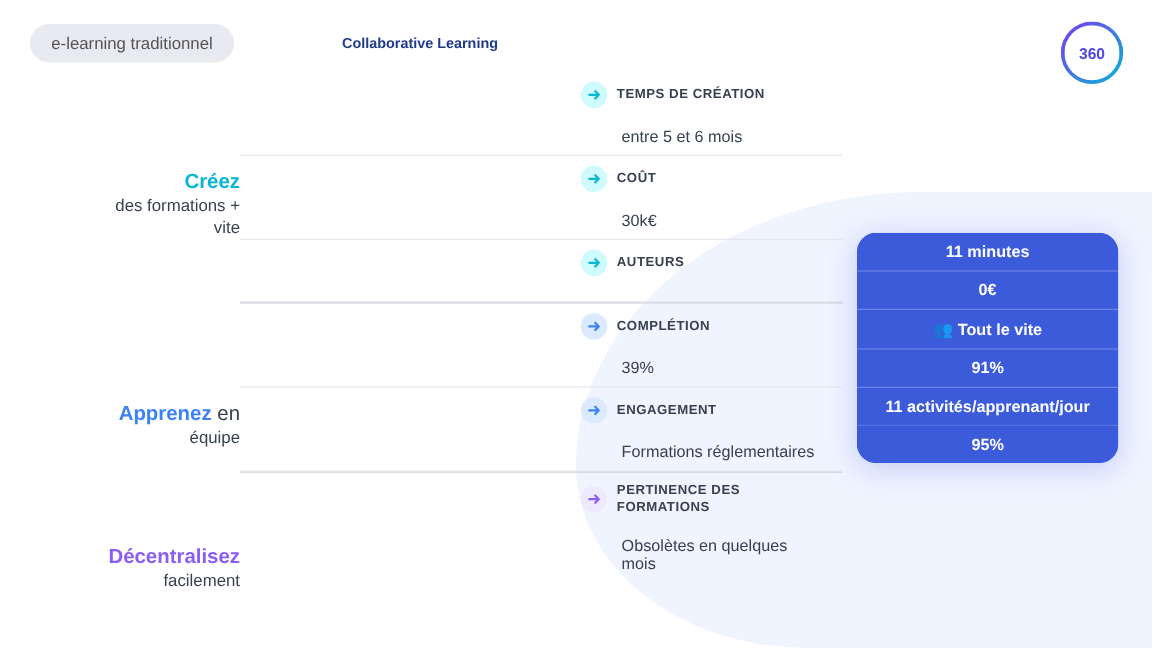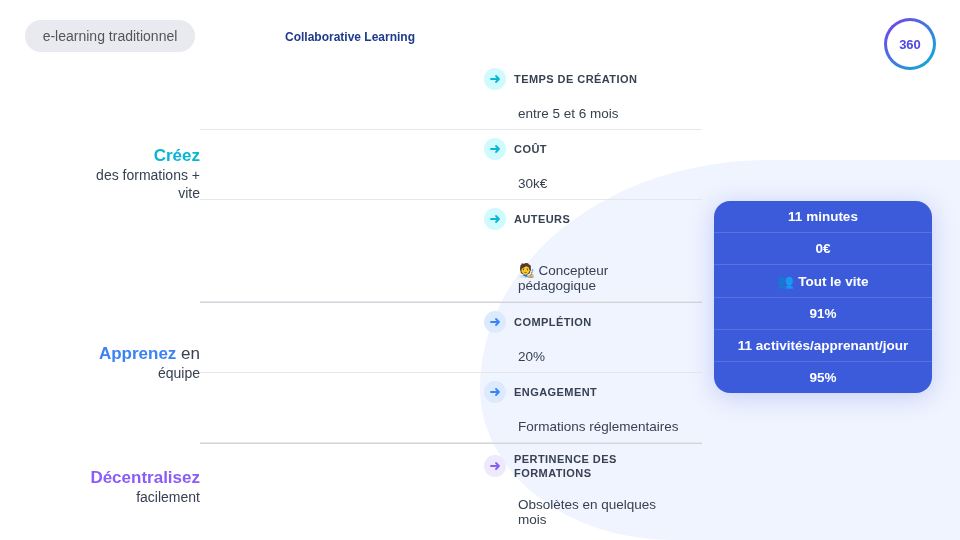"AUTEURS" .group-divider { gap: 16px -> none }
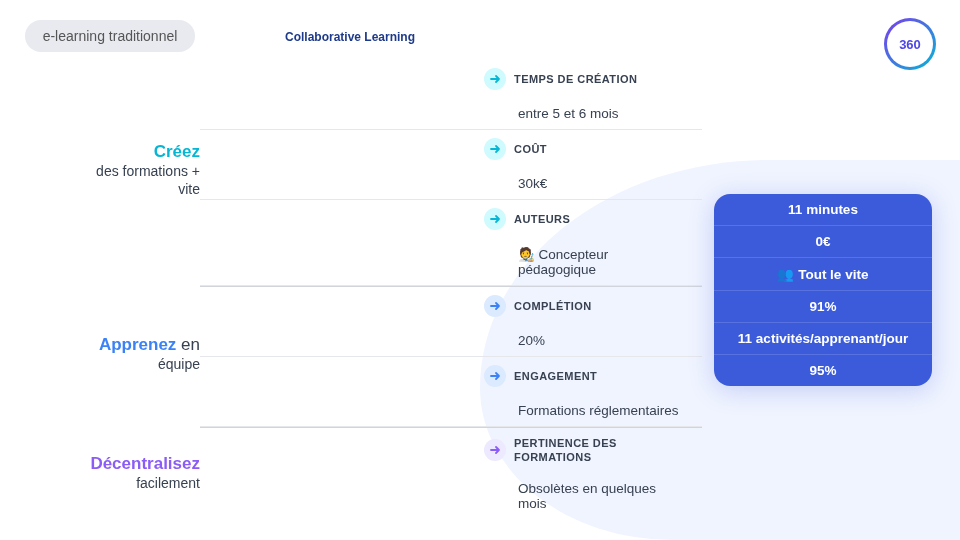"🧑‍🎨 Concepteur pédagogique" div.traditional-val { html: <div>🧑‍🎨&nbsp;Concepteur pédagogique</div> -> none }
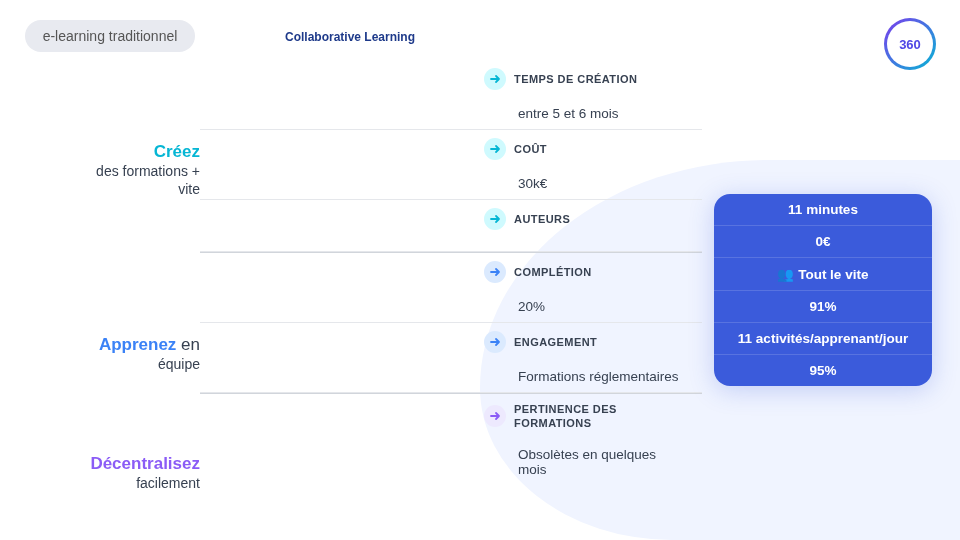"20%" div.traditional-val { text: 20% -> 39% }
